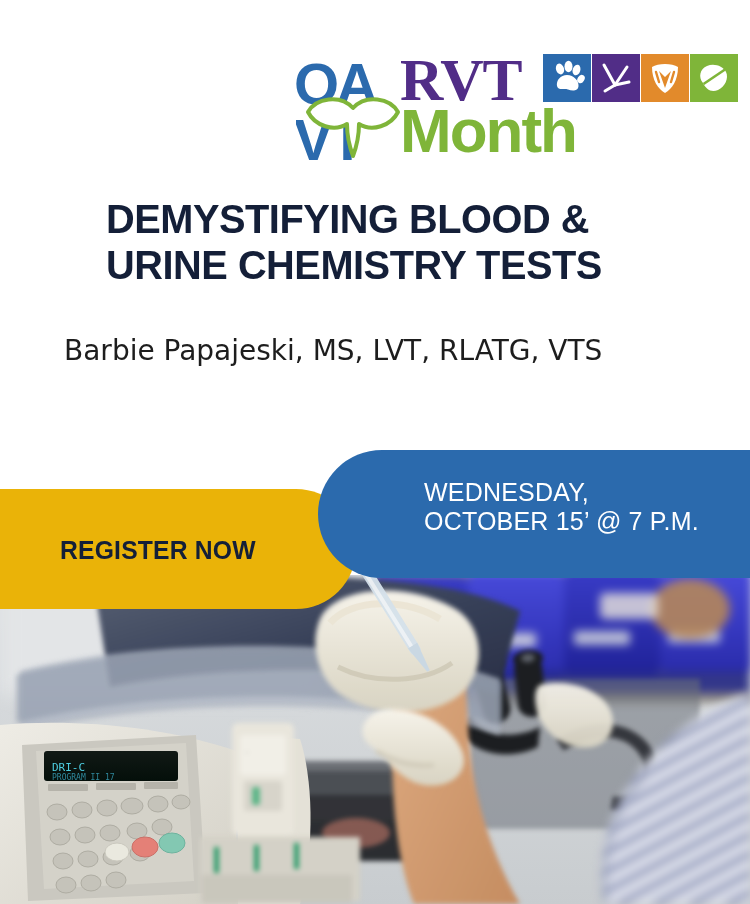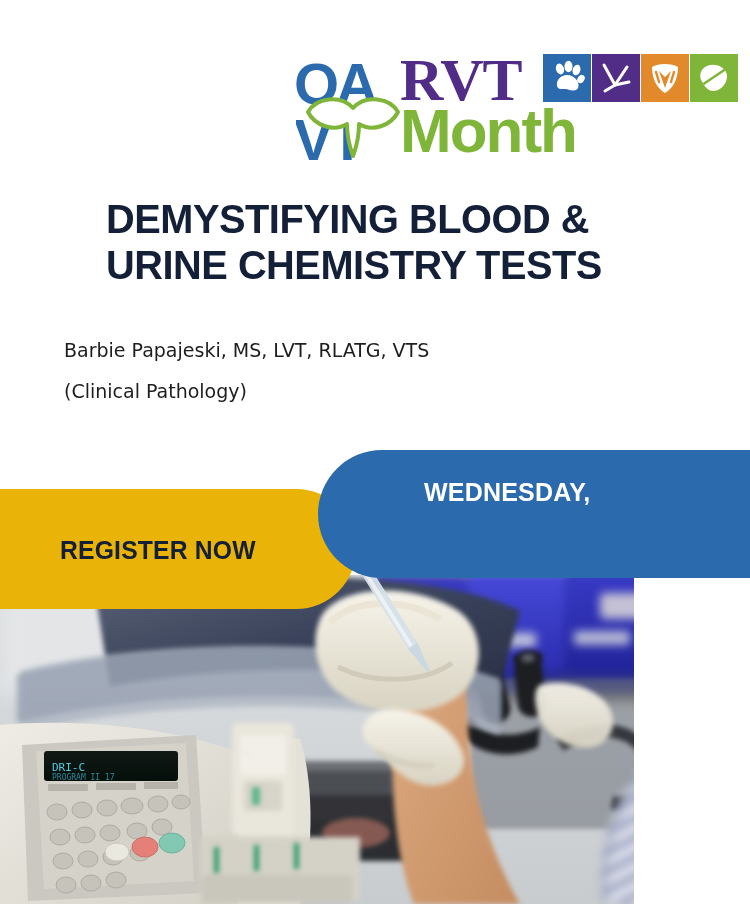"Barbie Papajeski, MS, LVT, RLATG," #speaker-block .sline { font-size: 19px -> 28px }
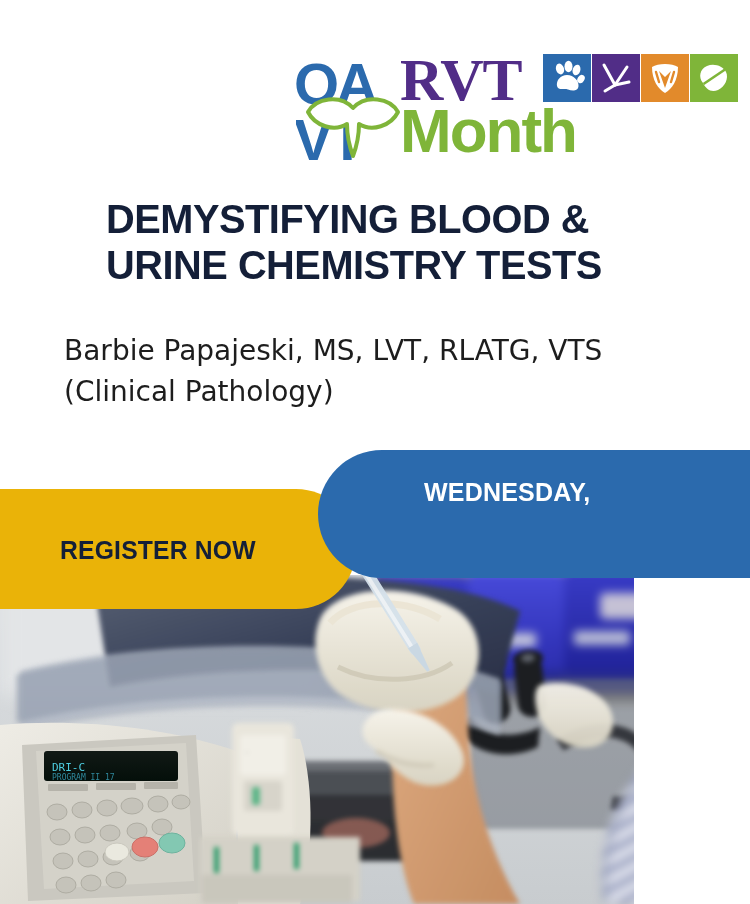"(Clinical Pathology)" div.sline { html: <div>(Clinical Pathology)</div> -> none }
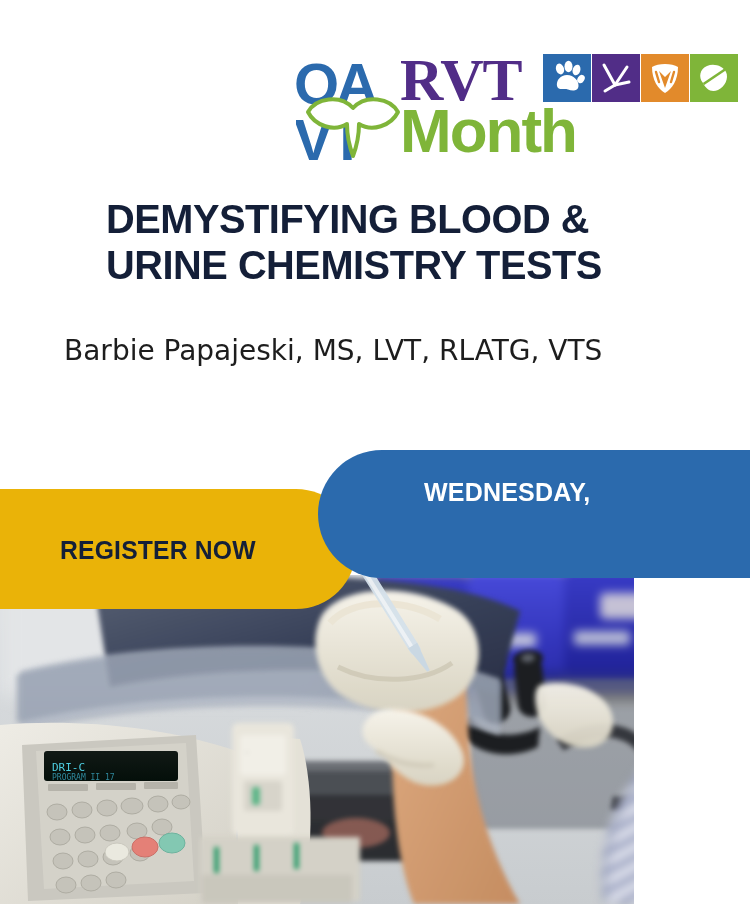"WEDNESDAY," #date-text .dline { font-weight: bold -> normal }
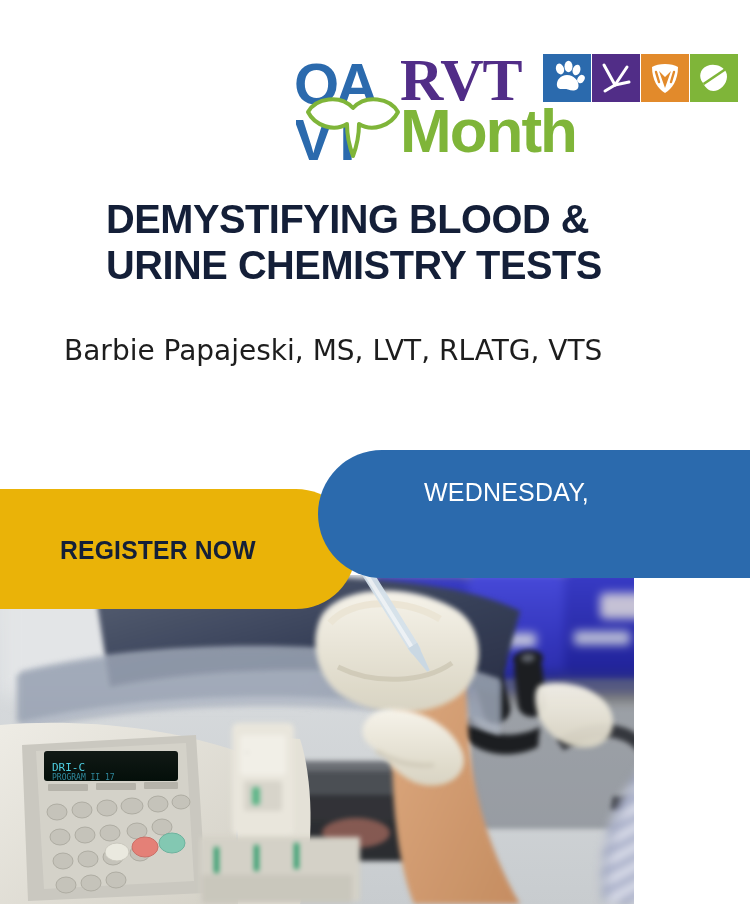"OCTOBER 15’ @ 7 P.M." div.dline { html: none -> <div>OCTOBER 15’ @ 7 P.M.</div> }
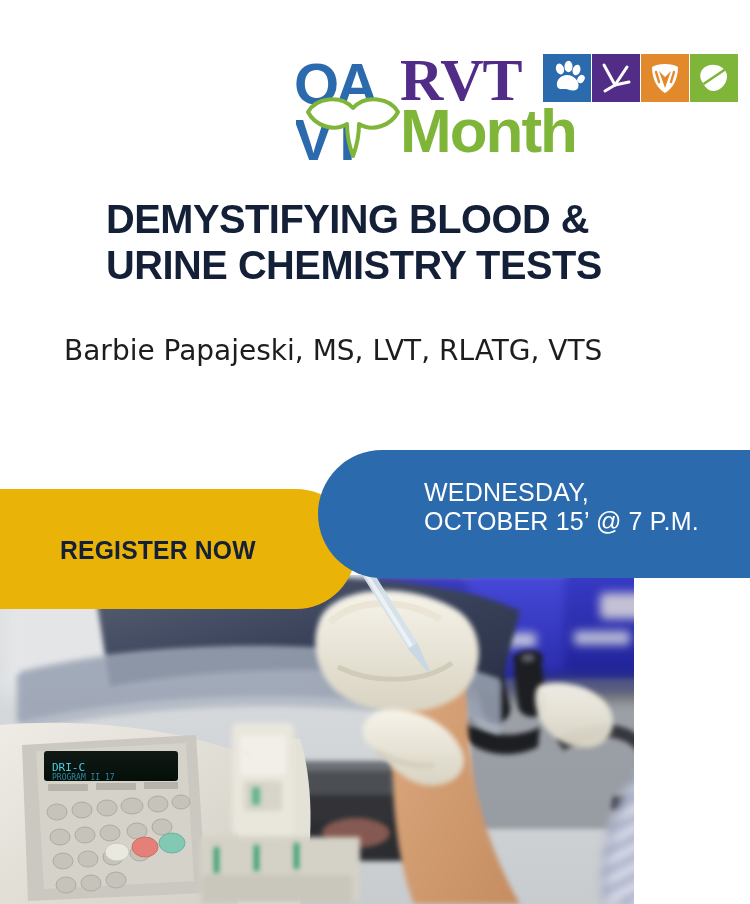"DRI-C" #photo { width: 634px -> 750px }
